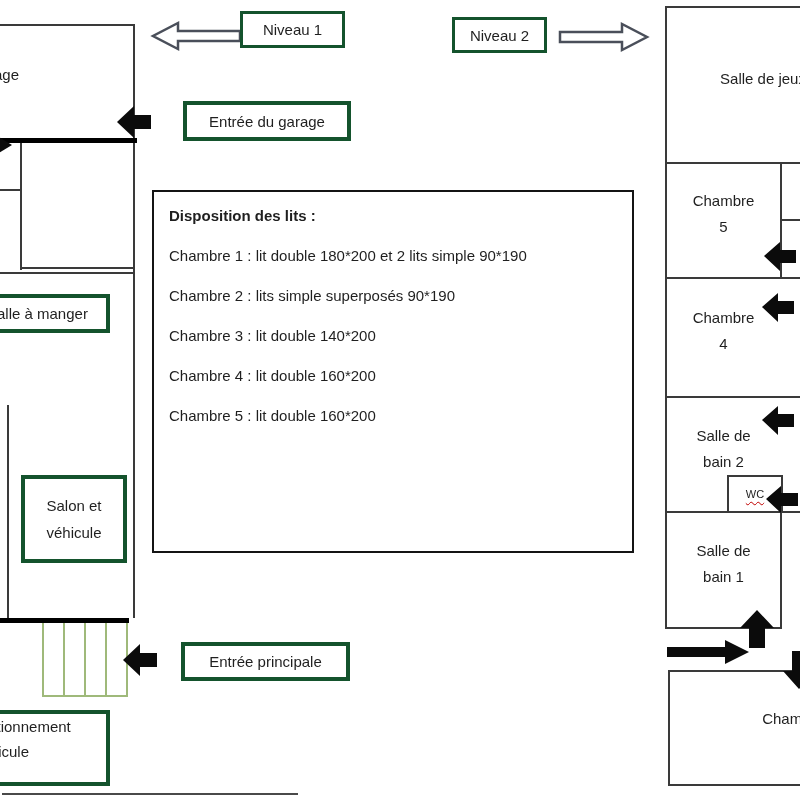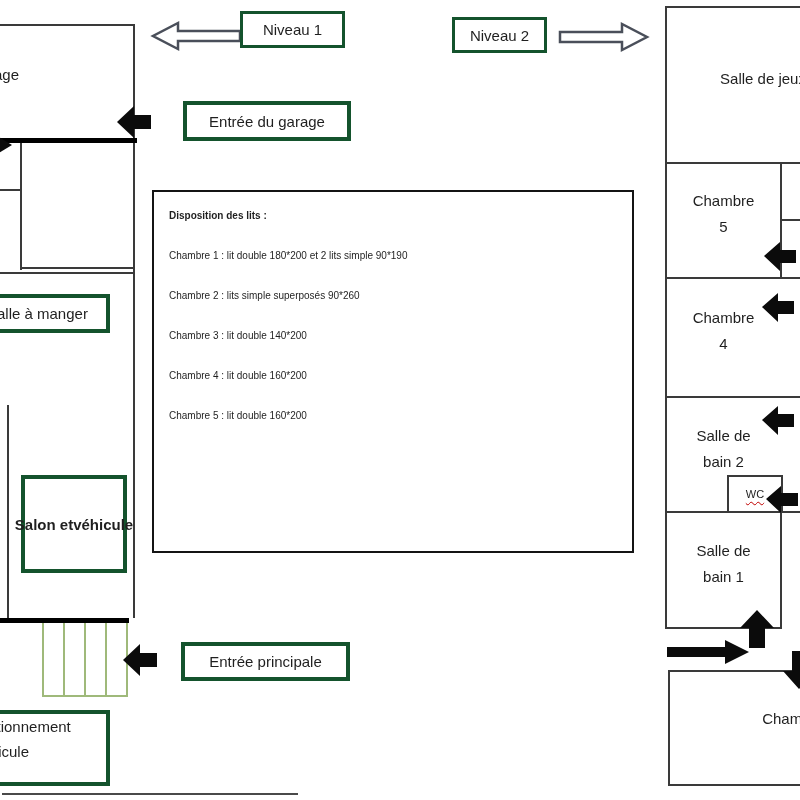"Disposition des lits :" #dispo { font-size: 10px -> 15px }
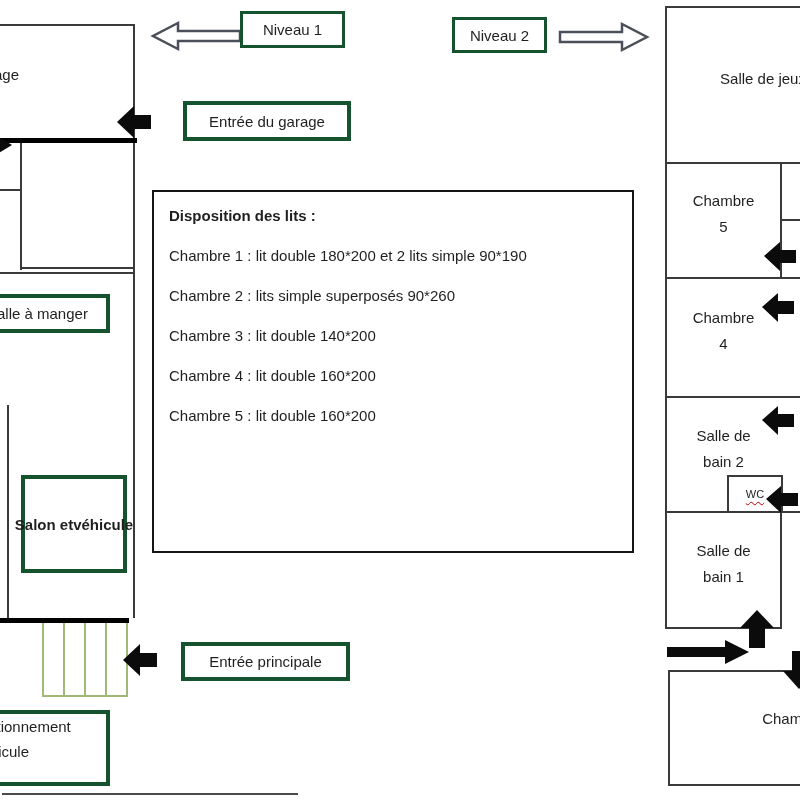"Chambre 2 : lits simple" p { text: 260 -> 190 }
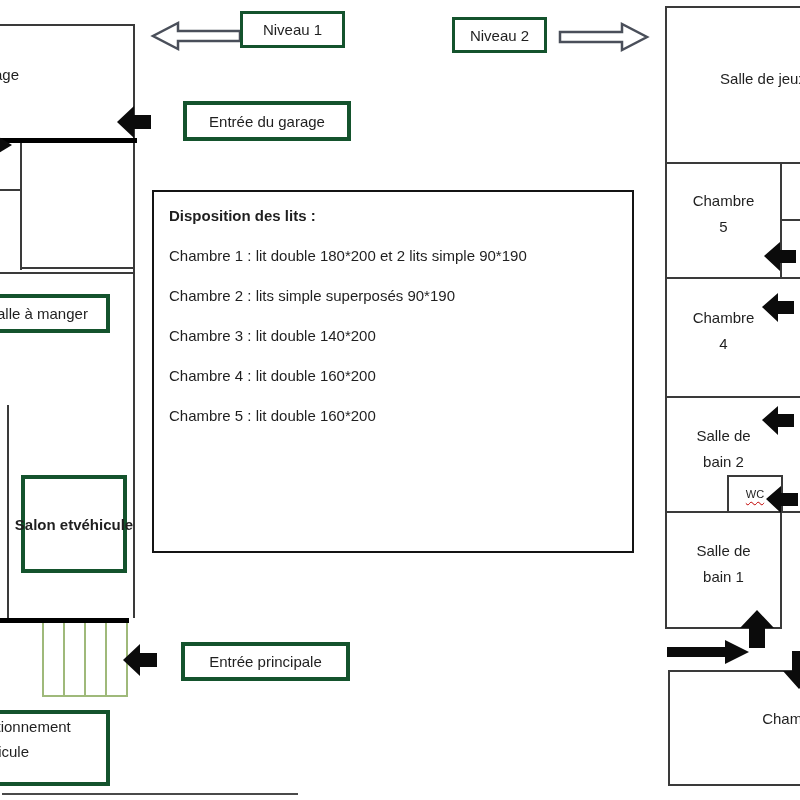"Salon et" div.lbox { flex-direction: row -> column; font-weight: bold -> none; height: 98px -> 88px }
